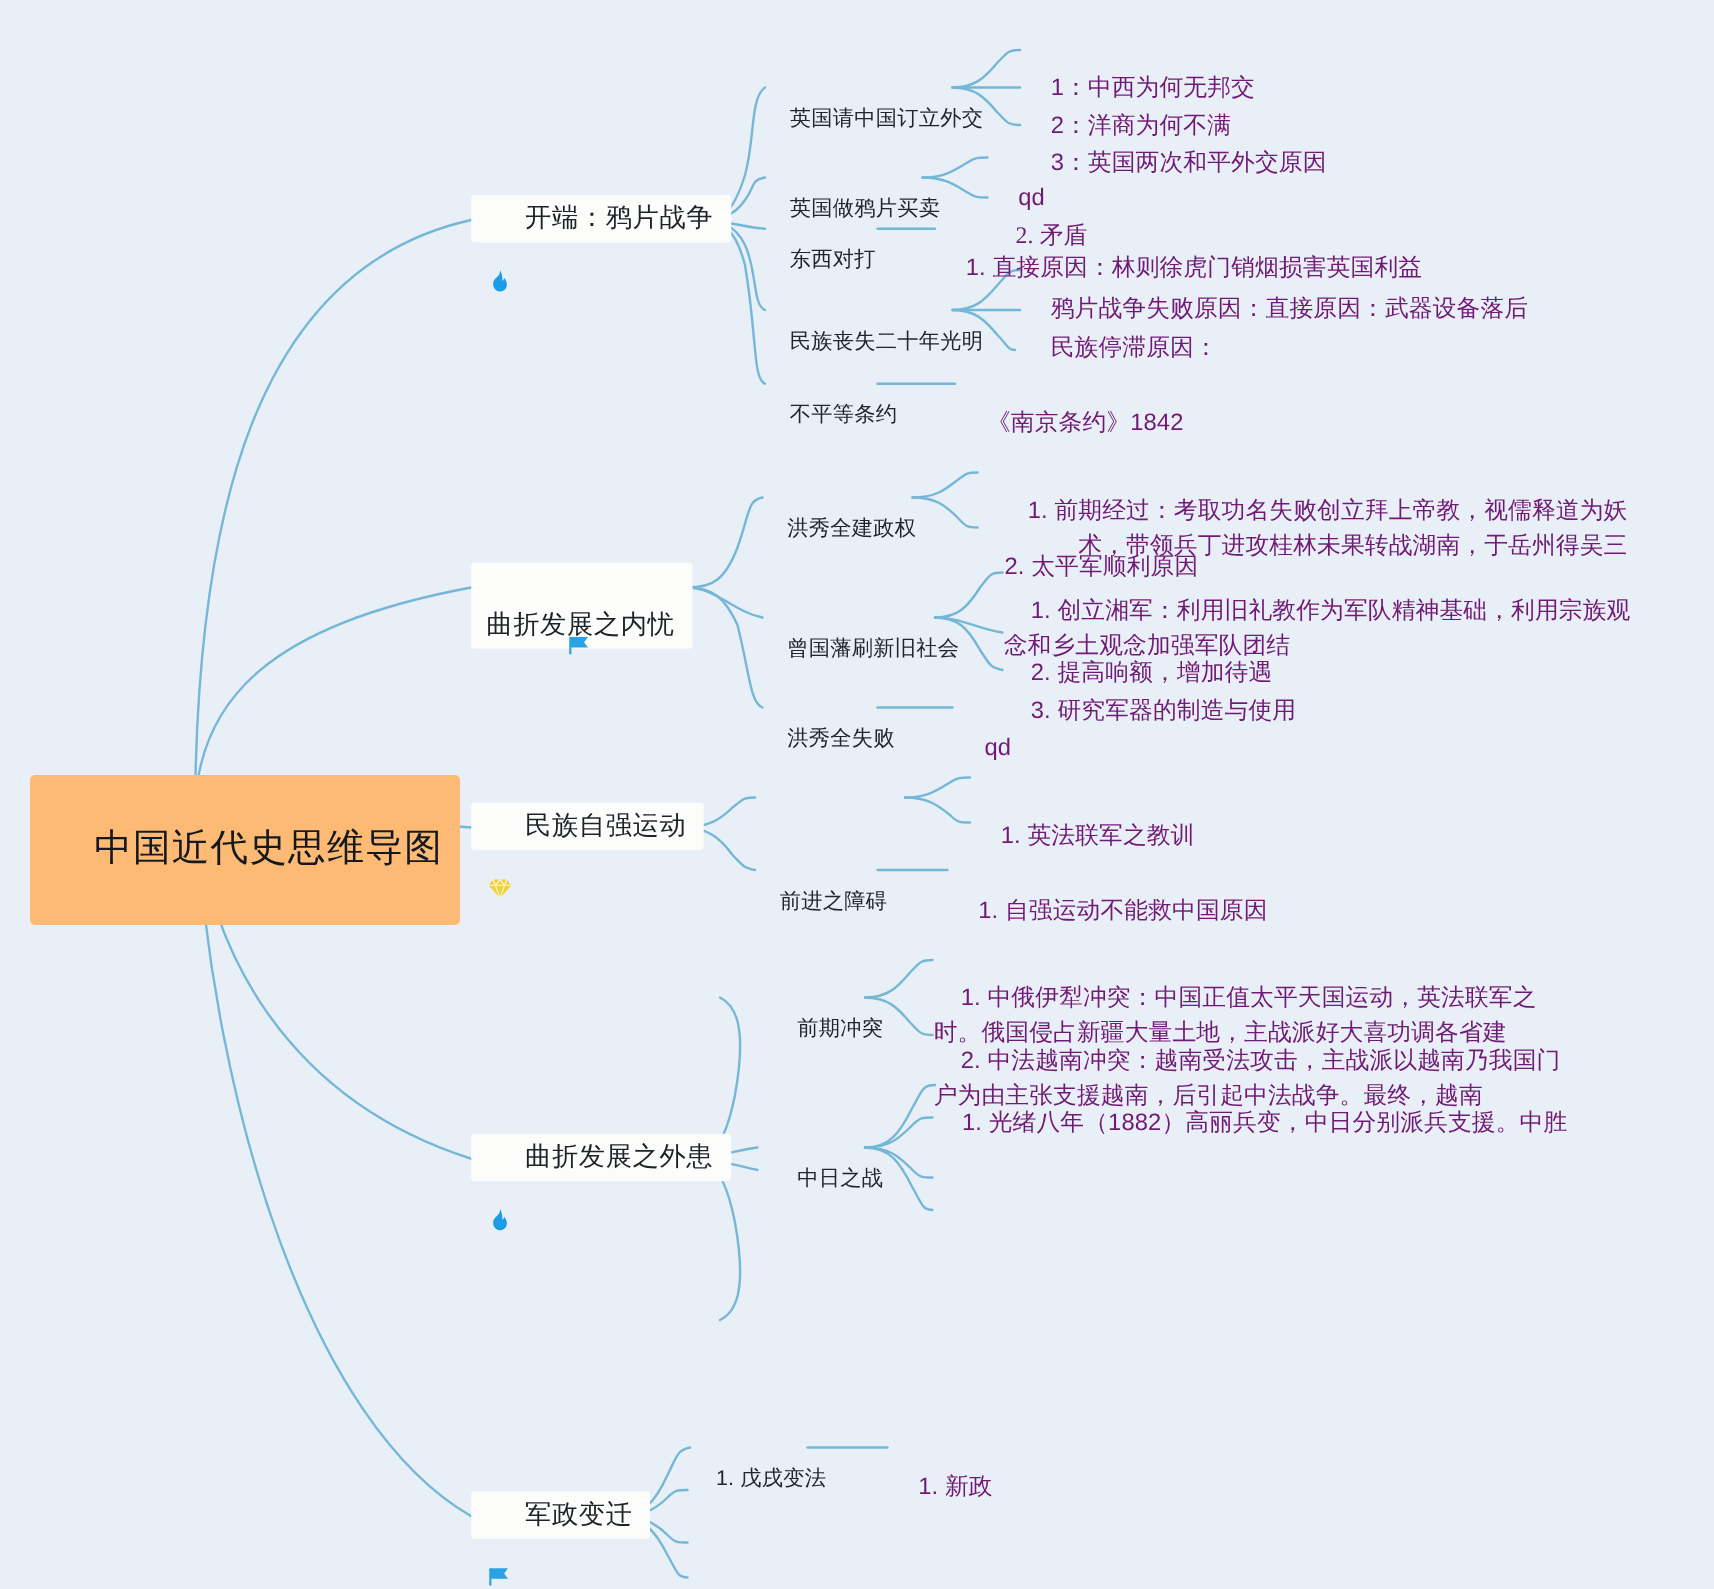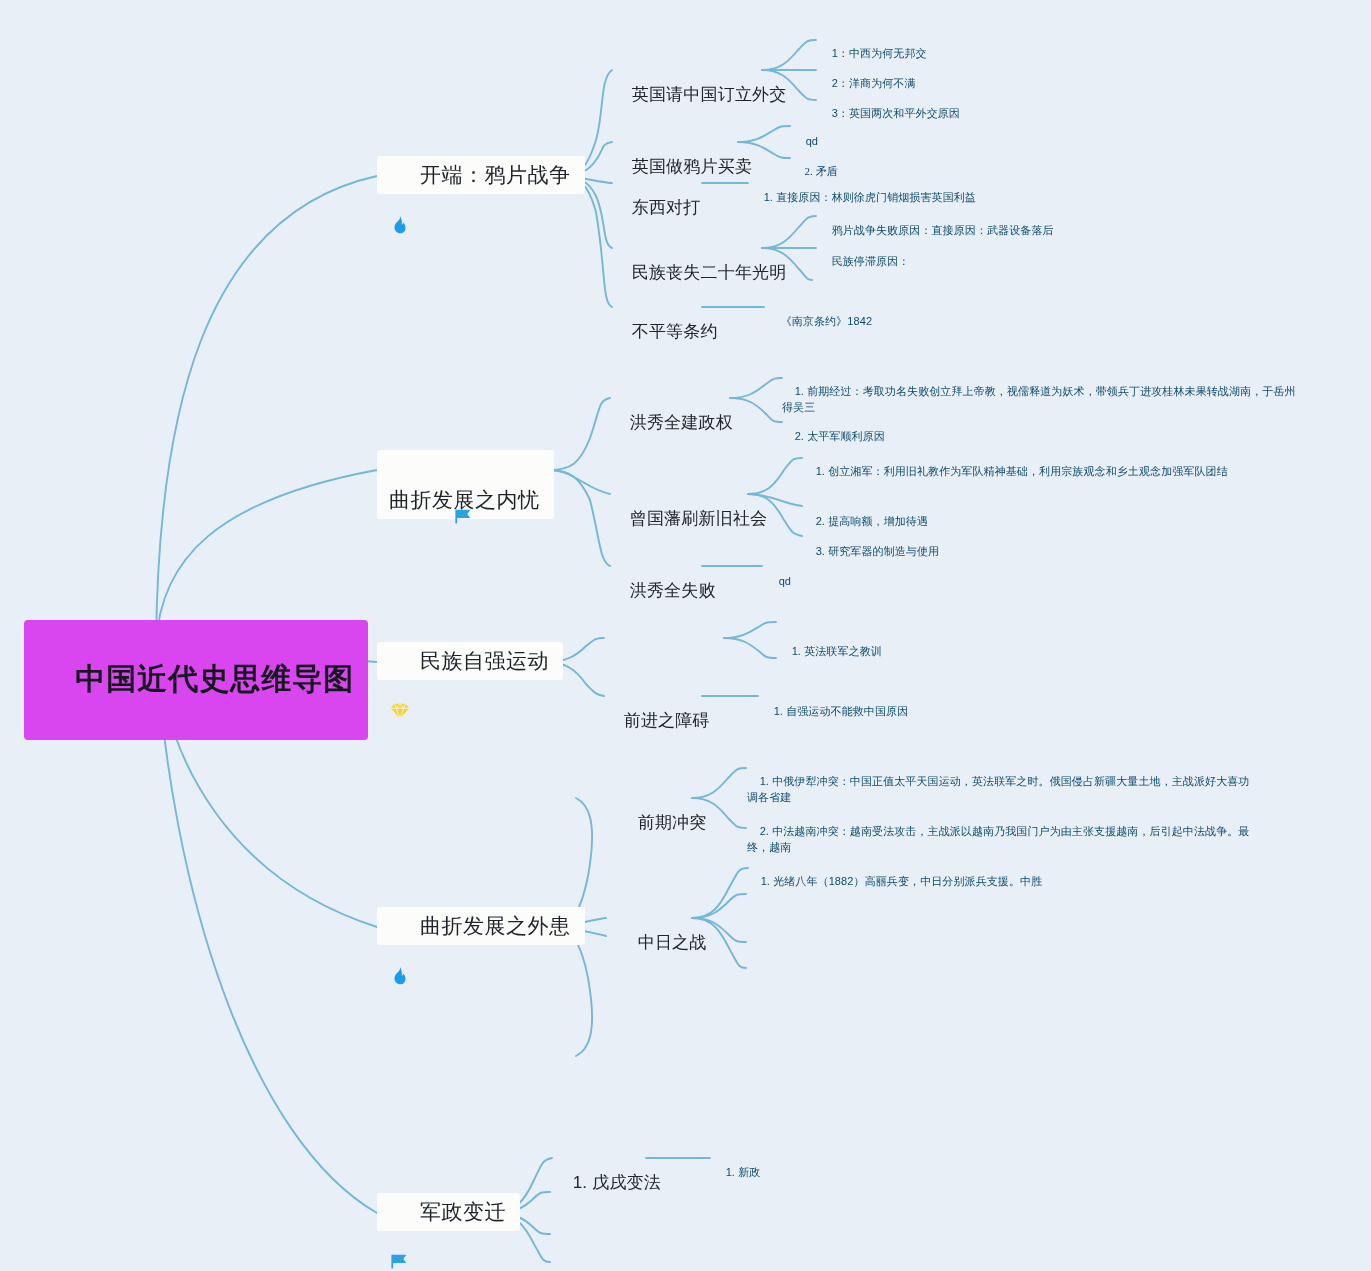"1：中西为何无邦交" .l3 { color: #0c4a6e -> #701a75; font-size: 11px -> 19px }
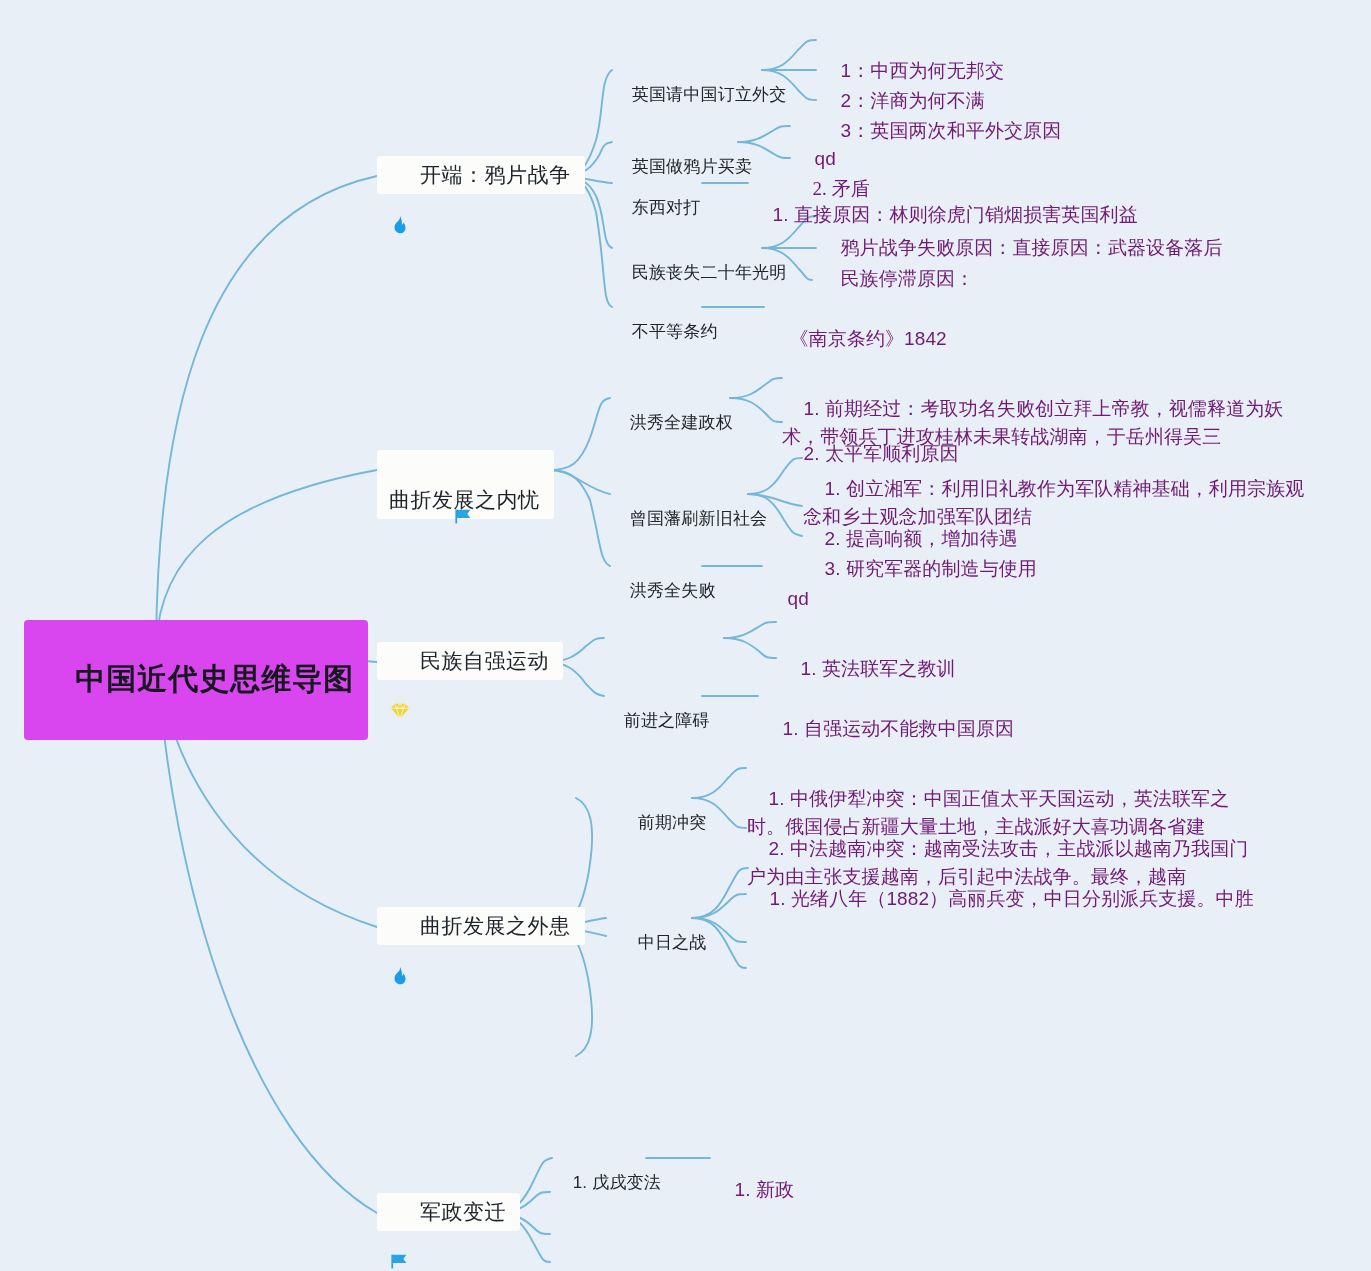"1. 前期经过：考取功名失败创立拜上帝教，视儒释道为妖术，带领兵丁进攻桂林未果转战湖南，于岳州得吴三" div.node { text-align: none -> right }
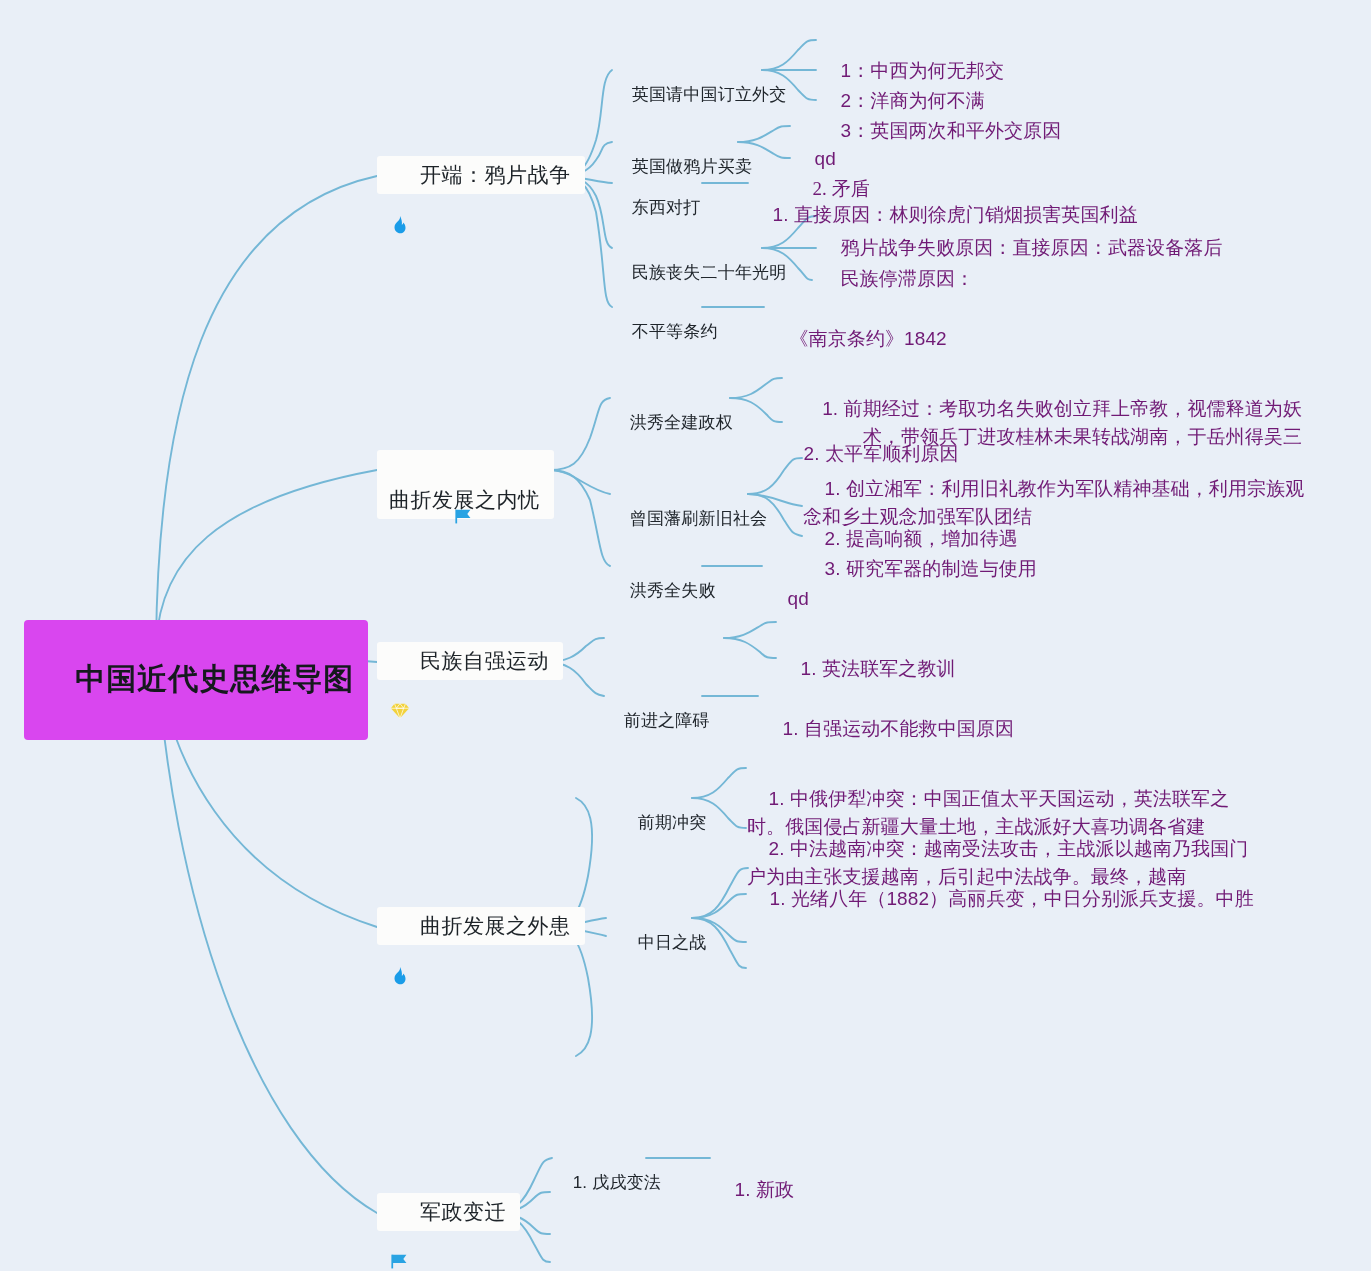"中国近代史思维导图" .root { background: #d946ef -> #fdba74; font-weight: bold -> normal }
